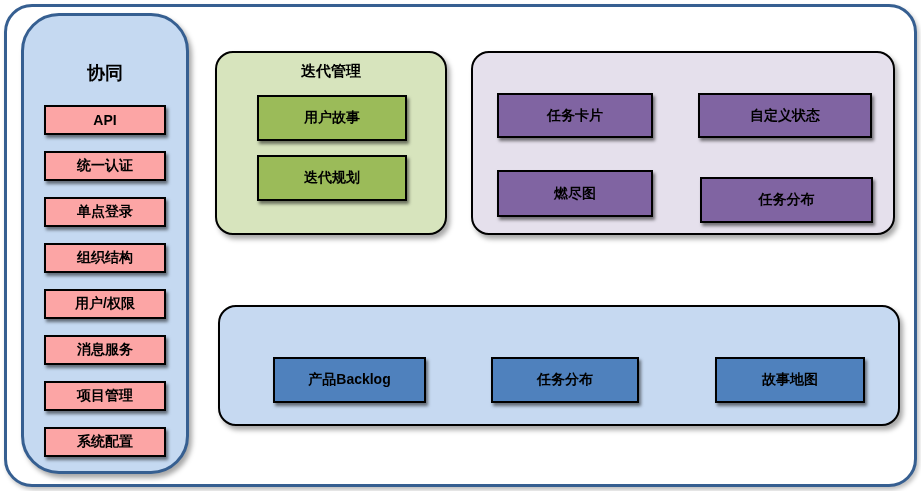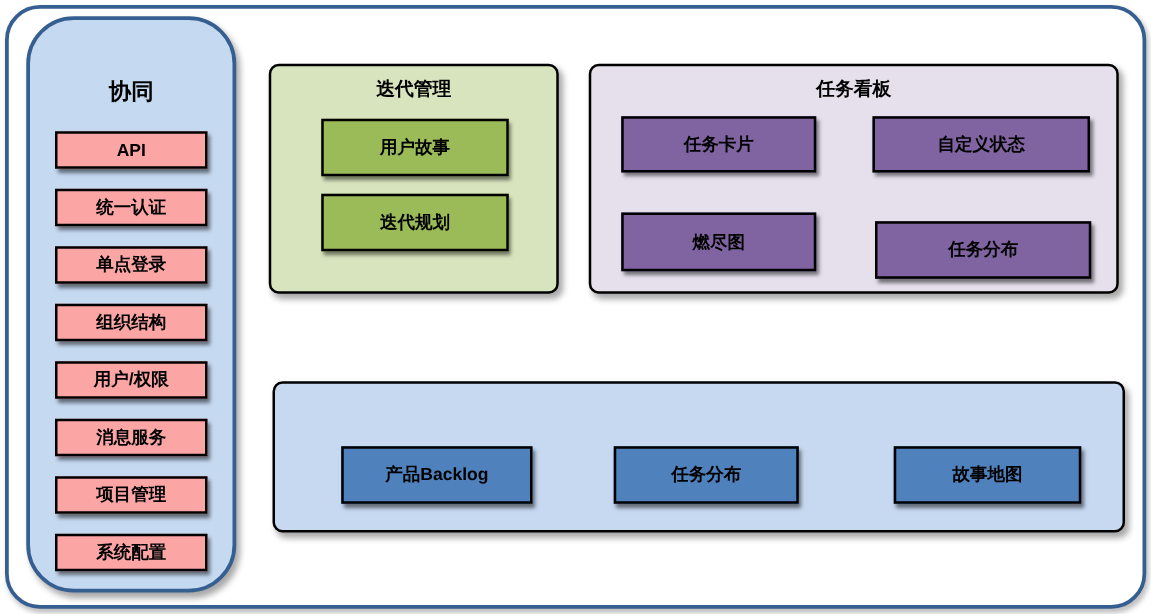"迭代管理" .panel { border-radius: 8px -> 18px }
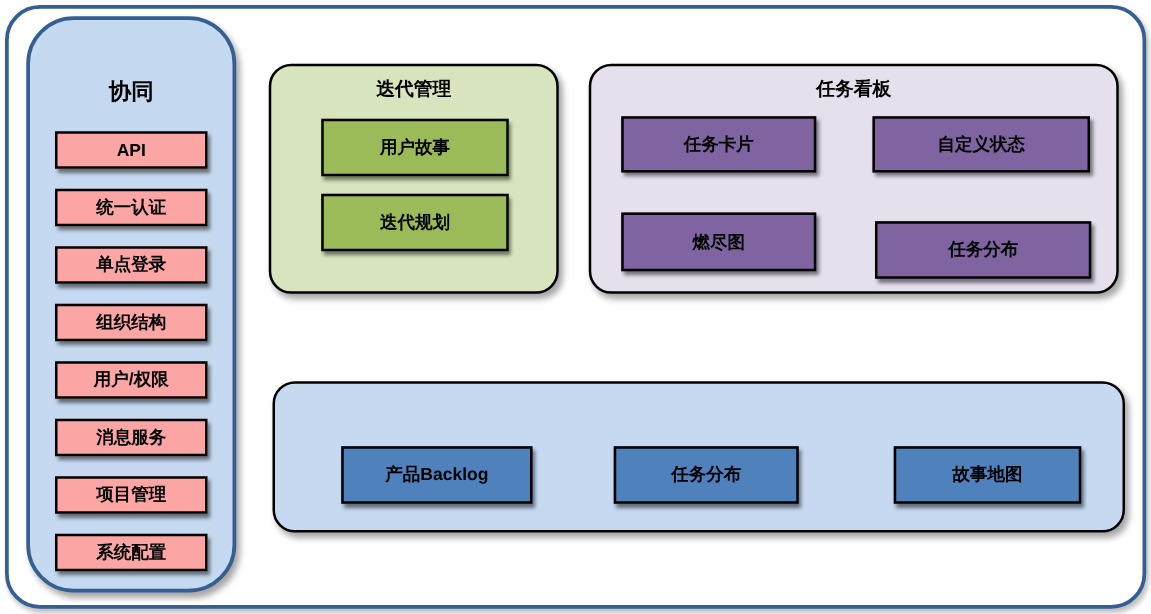"任务看板" div.panel-title { html: <div>任务看板</div> -> none }
